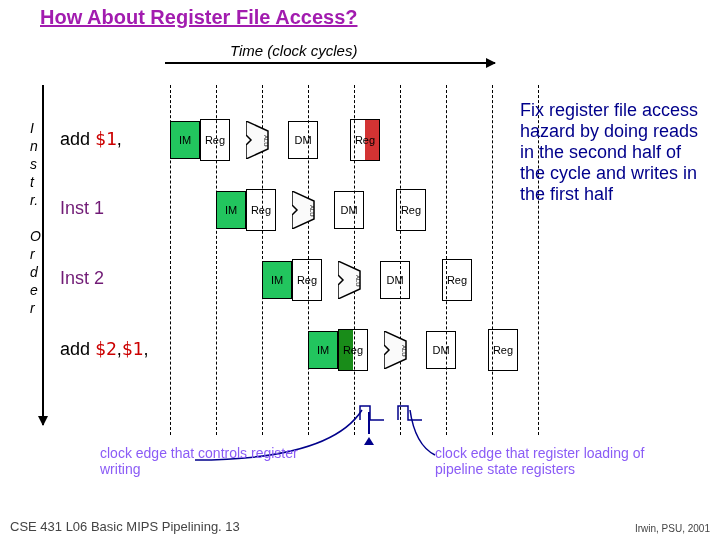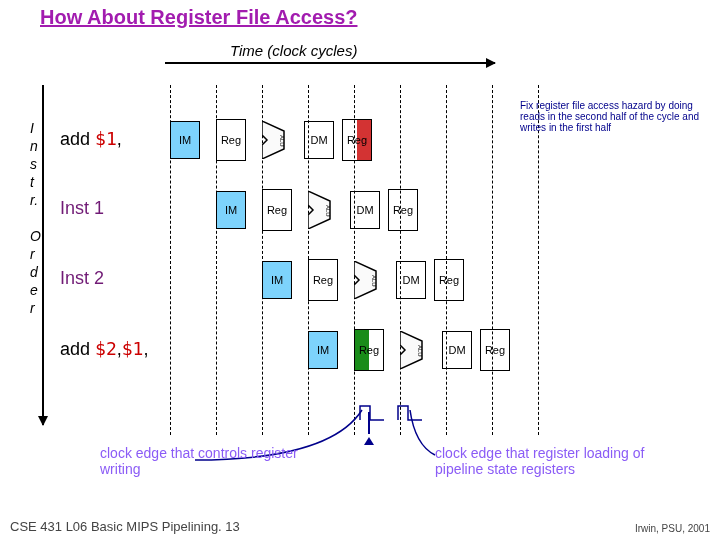"Fix register file access hazard" .fix-text { font-size: 10px -> 18px }
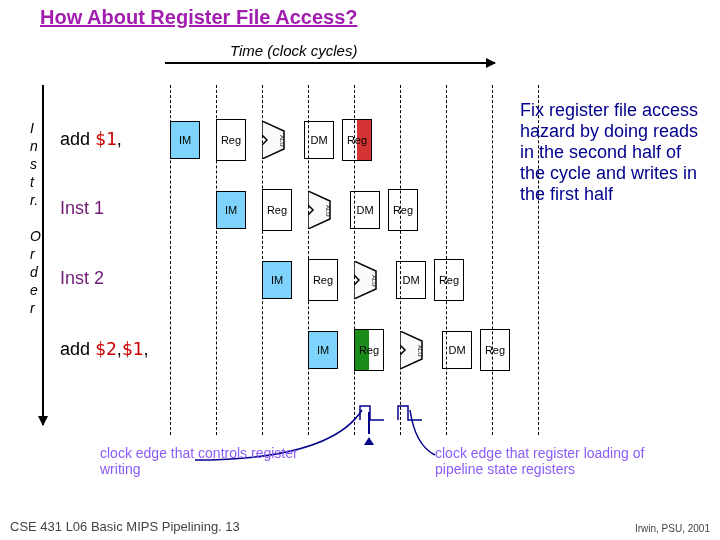"IM" .box { background: #7dd3fc -> #22c55e; margin-right: 16px -> 0 }
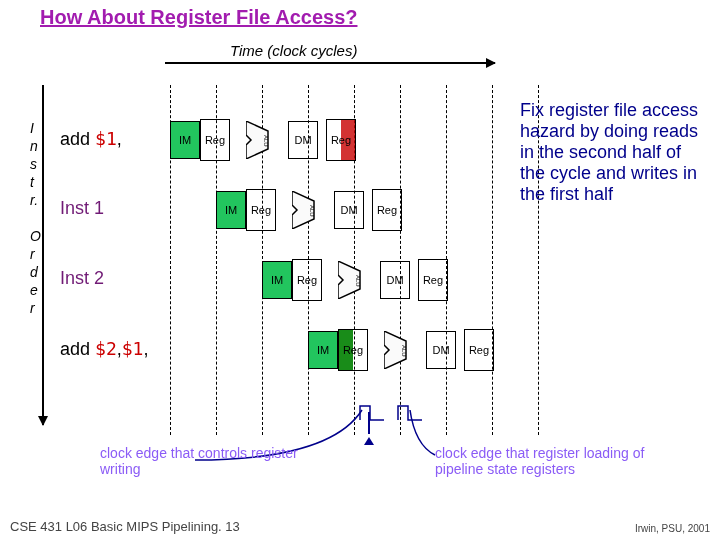"DM" .dm { margin-right: 8px -> 32px }
